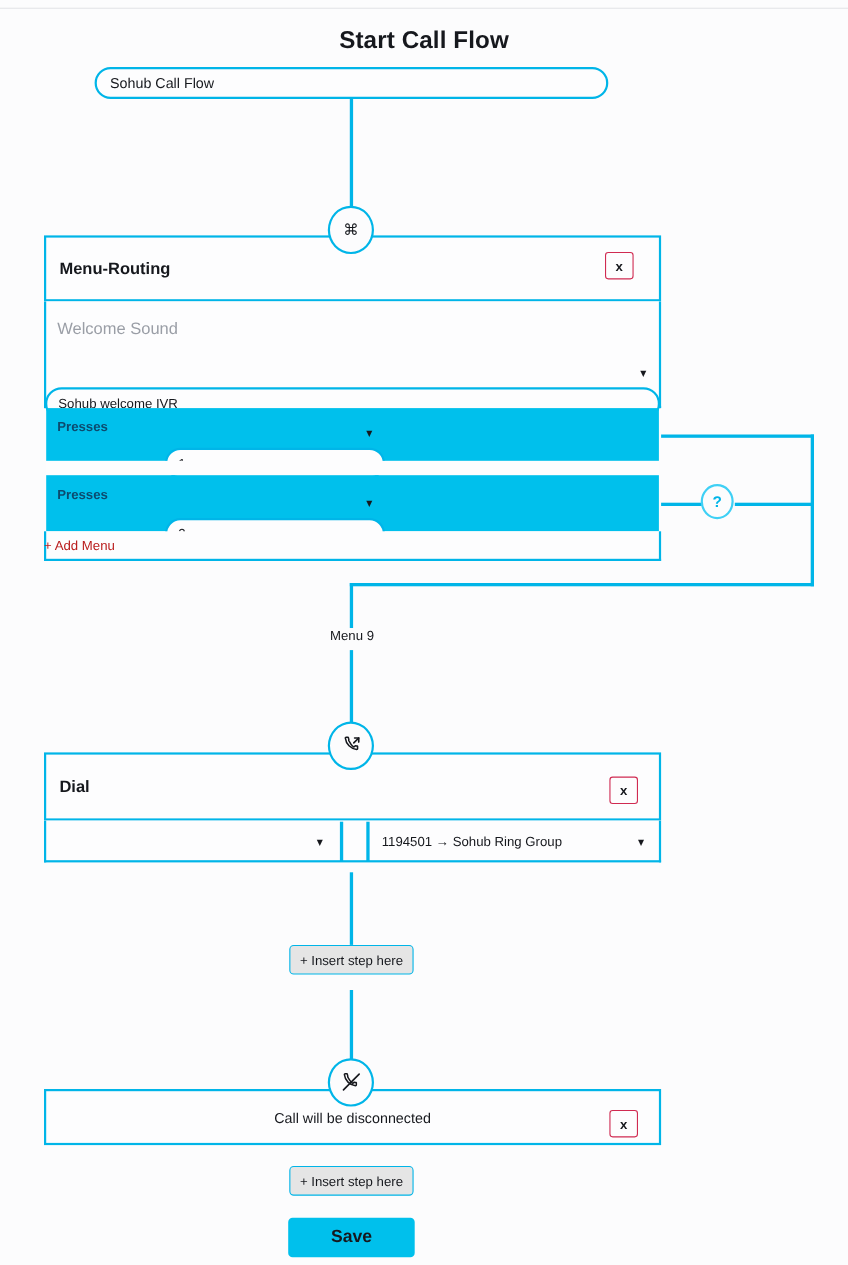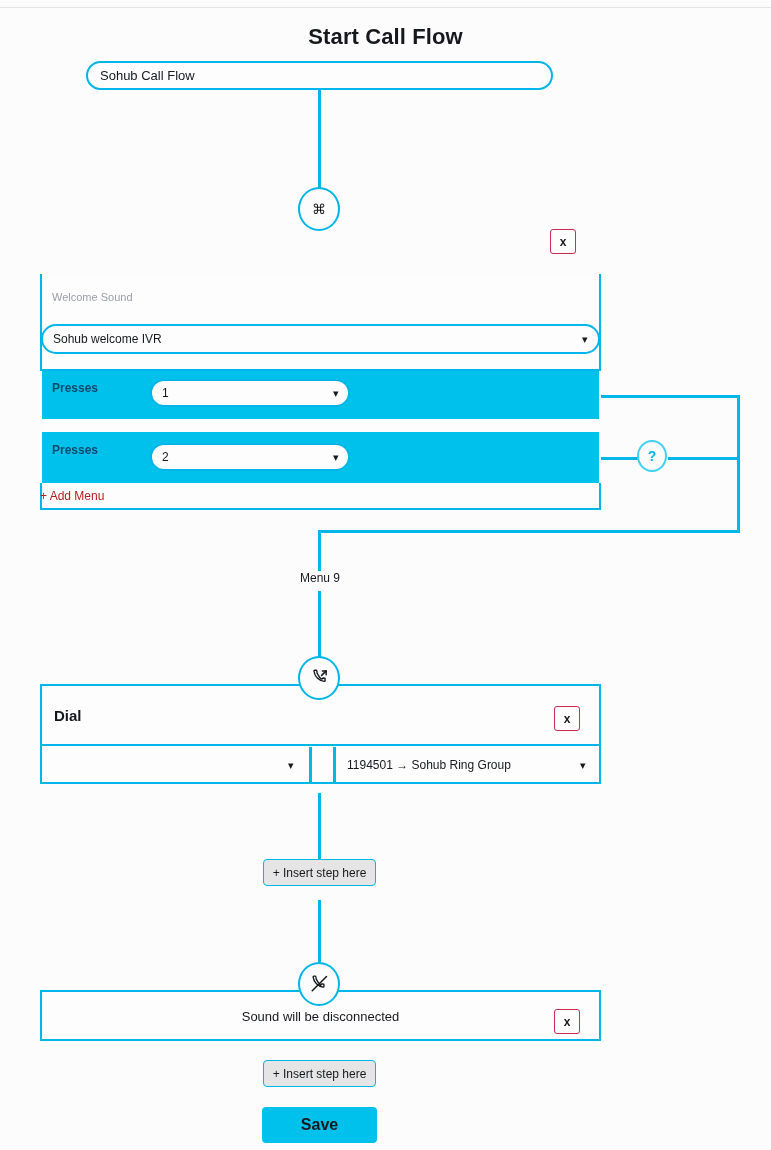"Menu-Routing" div.card { html: none -> <div> <div> <span>Menu-Routing</span> </div> </div> }
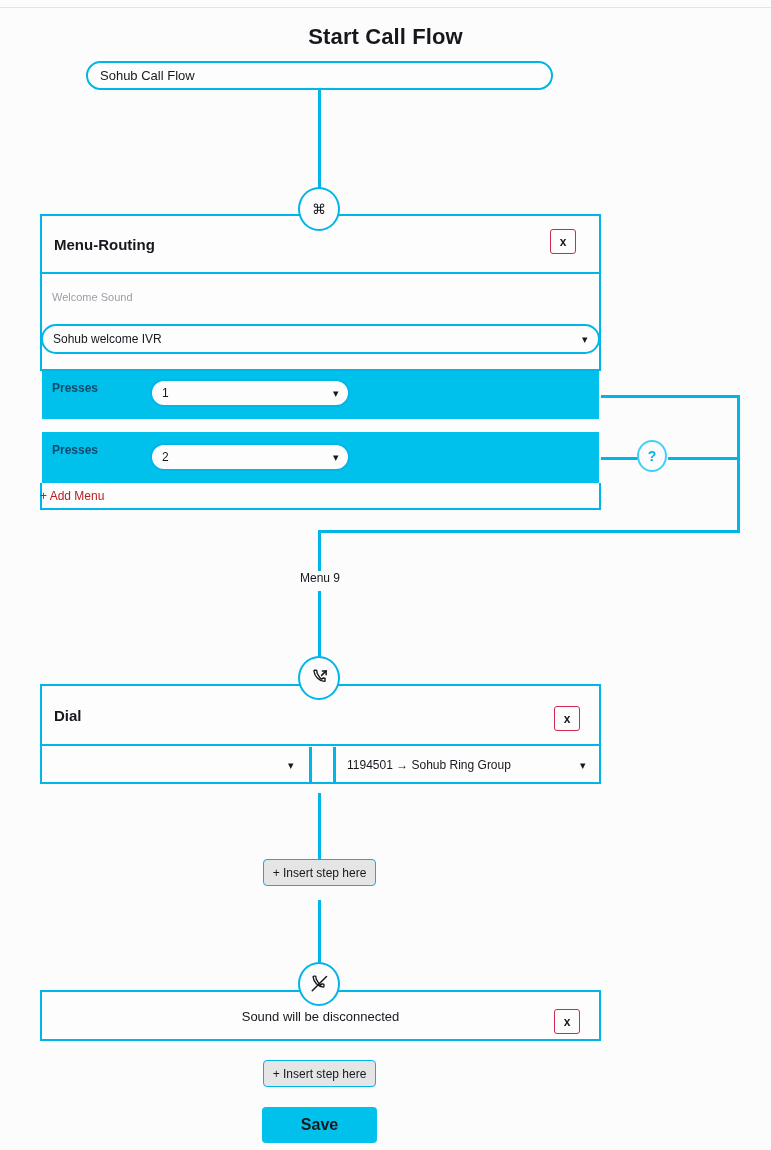"Welcome Sound" .sectlabel { font-size: 11px -> 15px }
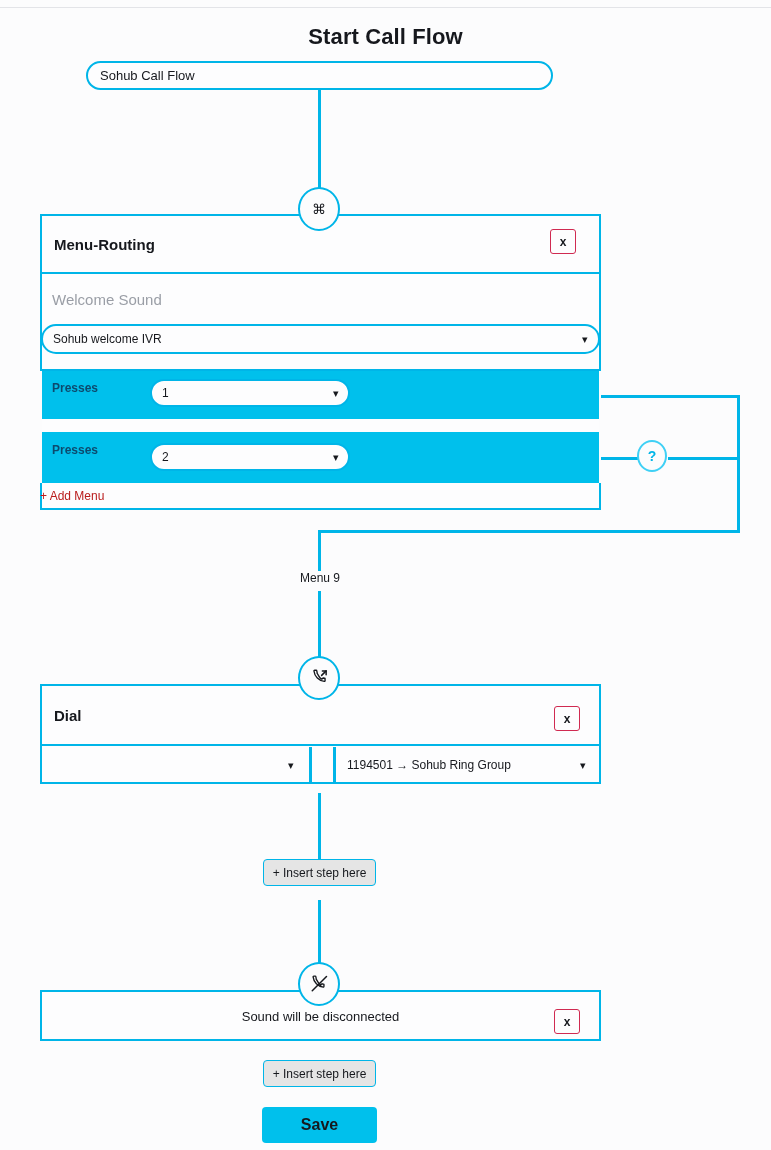"Sohub welcome IVR" .sel-round { margin-top: none -> 28px }
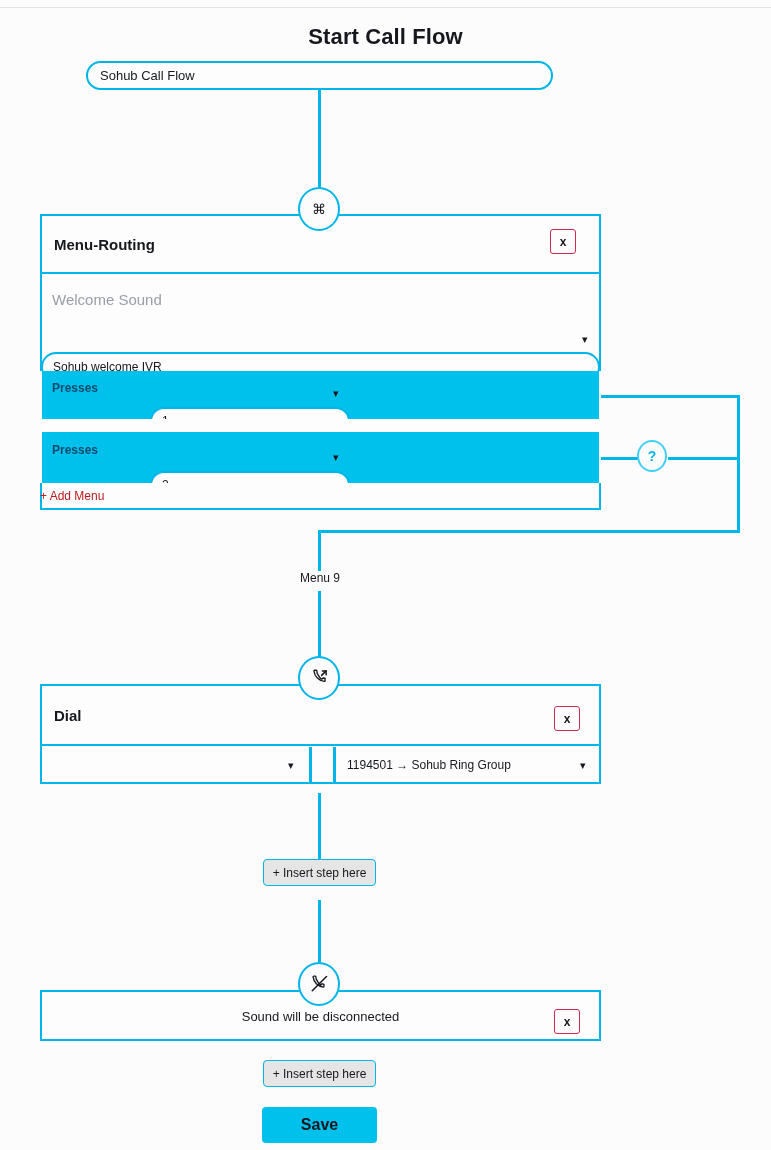"Sound will be disconnected" div.hangup-text { text: Sound -> Call }
